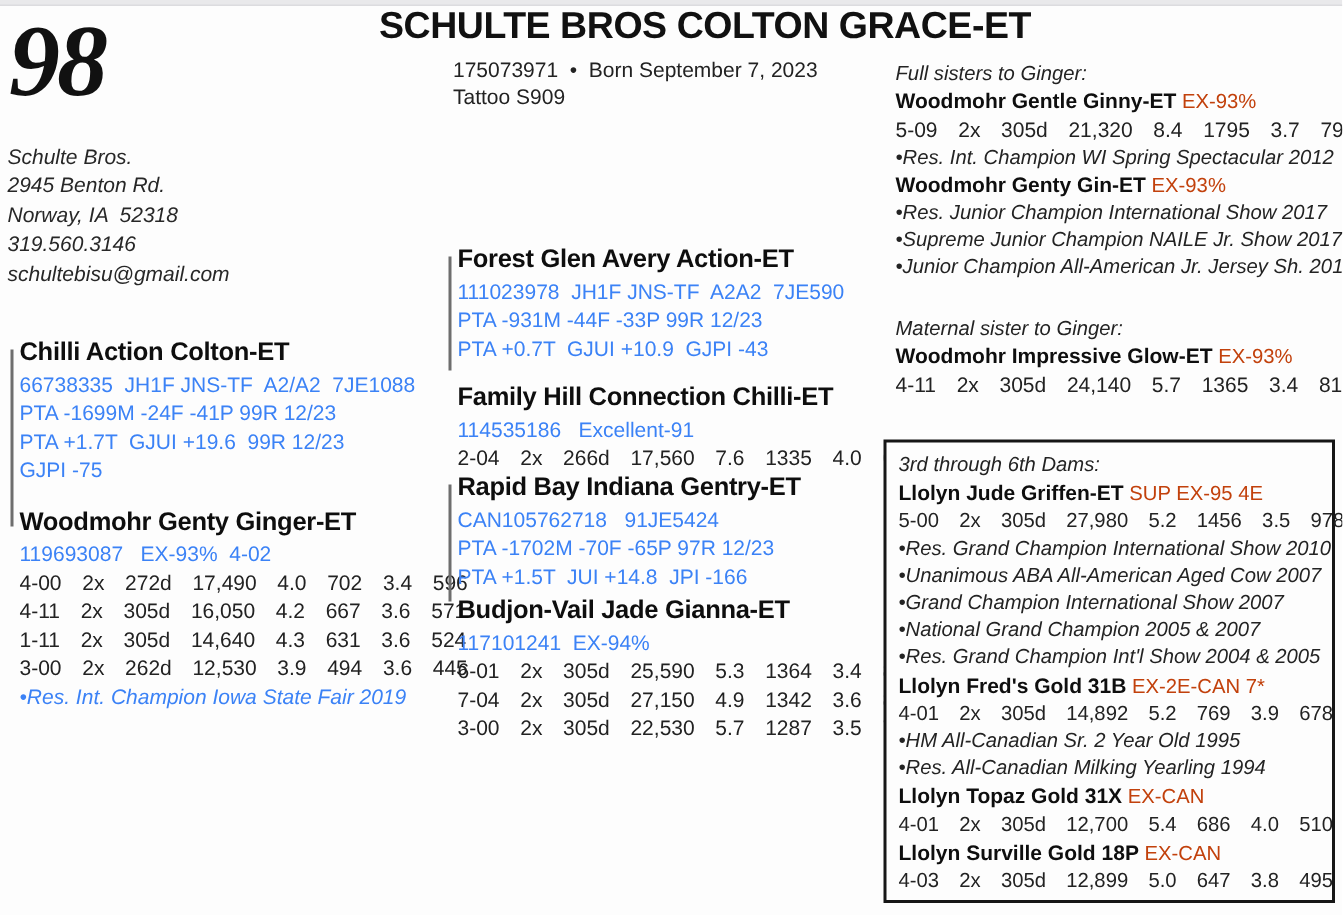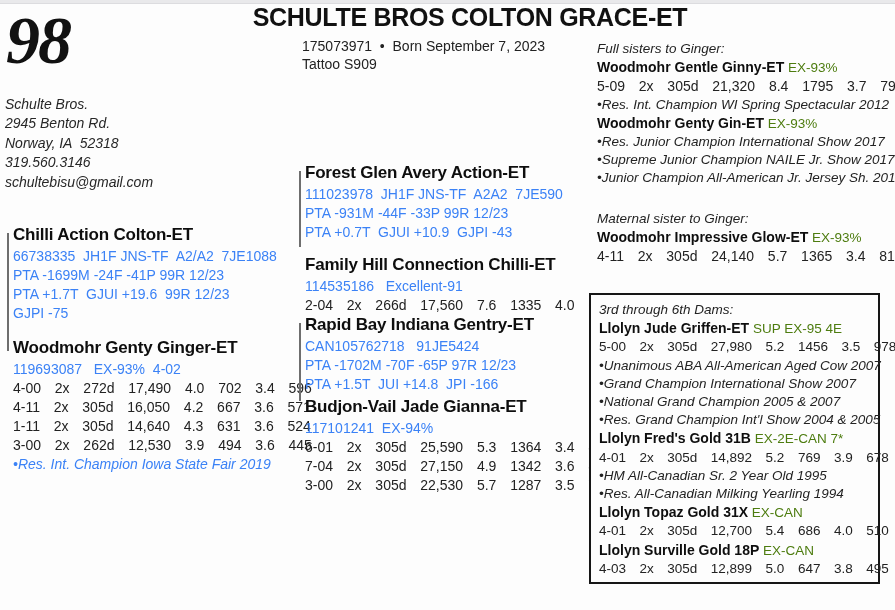"EX-93%" .rc .gr,.bx .gr { color: #4d7c0f -> #c2410c }
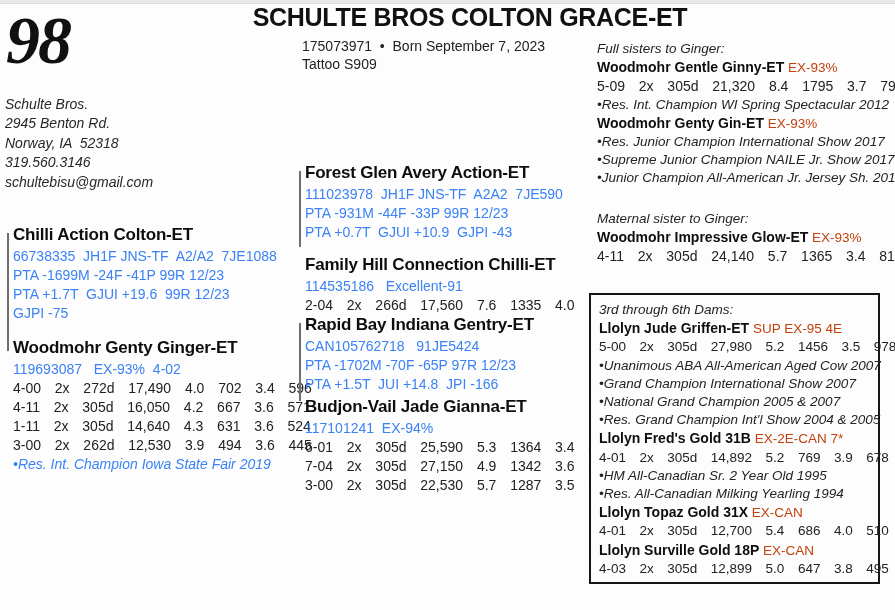"3rd through 6th Dams:" .bx { padding: 6px 6px 4px 8px -> 6px 16px 4px 8px }
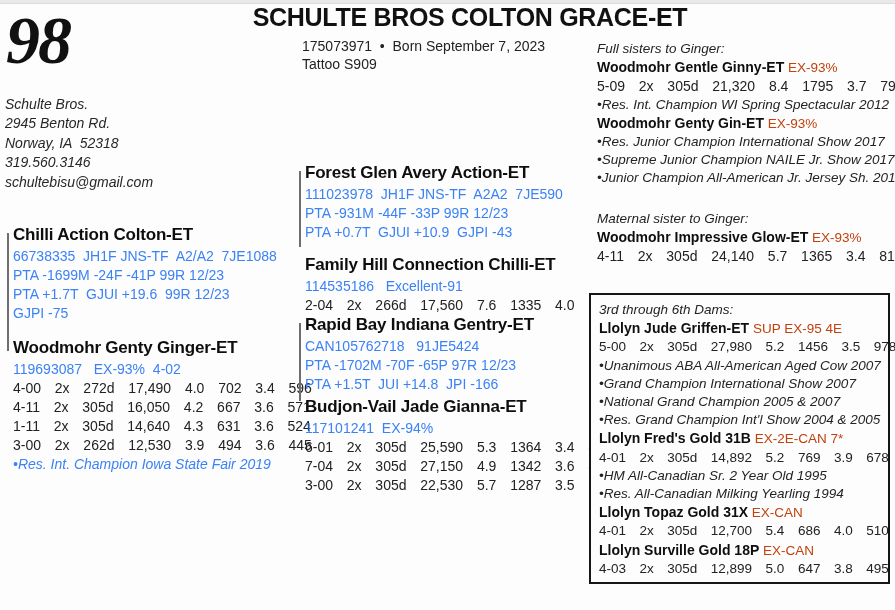"•Res. Grand Champion International Show" div.it { html: none -> <div>•Res. Grand Champion International Show 2010</div> }
